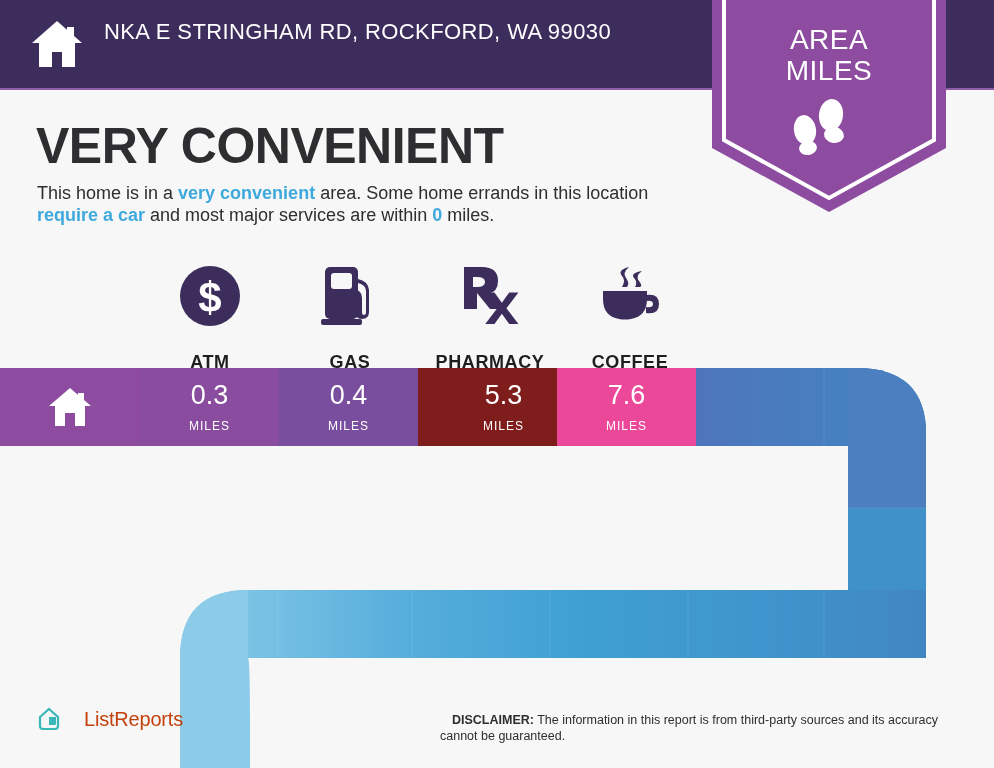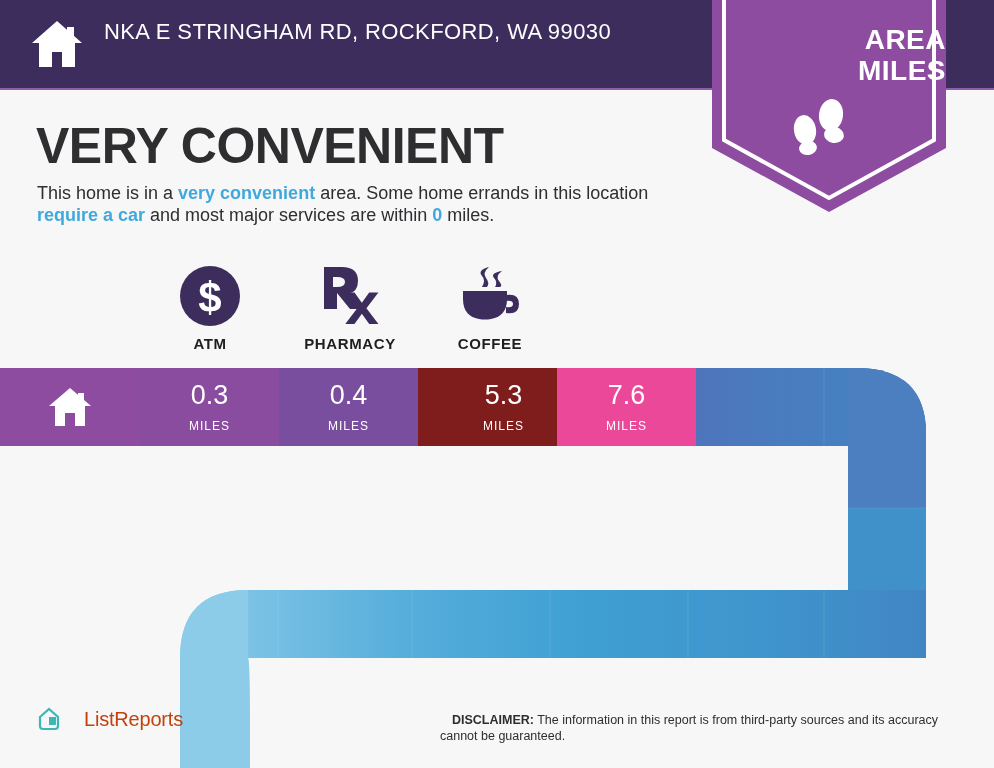"AREA" .badge-text { font-weight: 700 -> 400; text-align: right -> center }
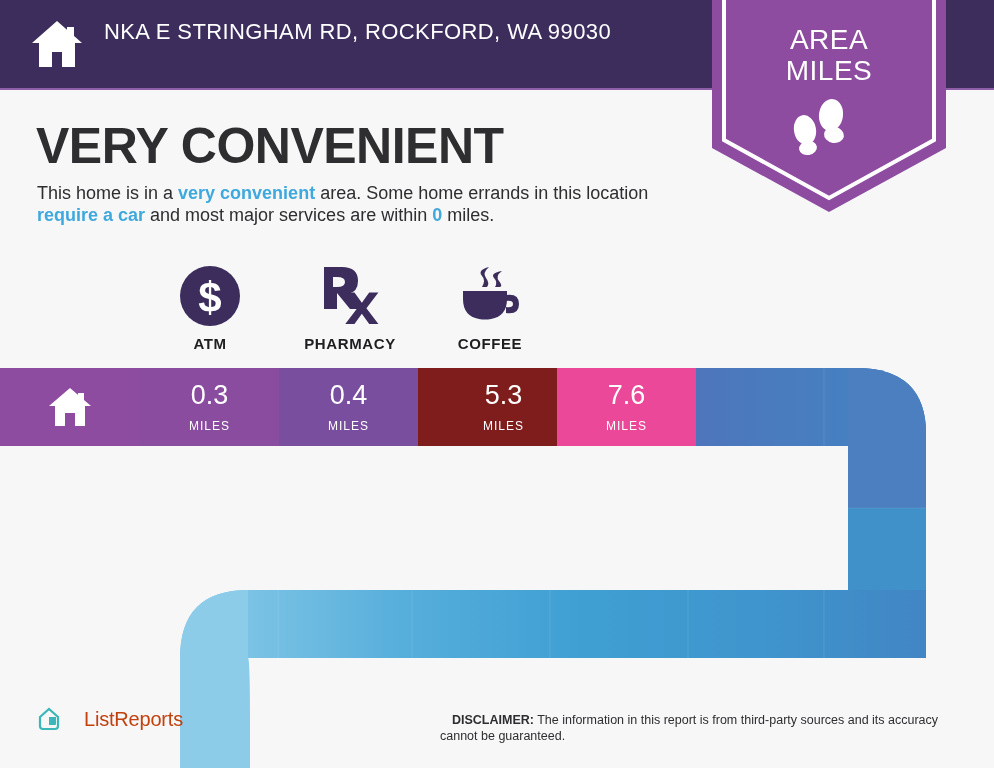"ATM" .poi-label { font-size: 15px -> 18px; margin-top: 8px -> 25px }
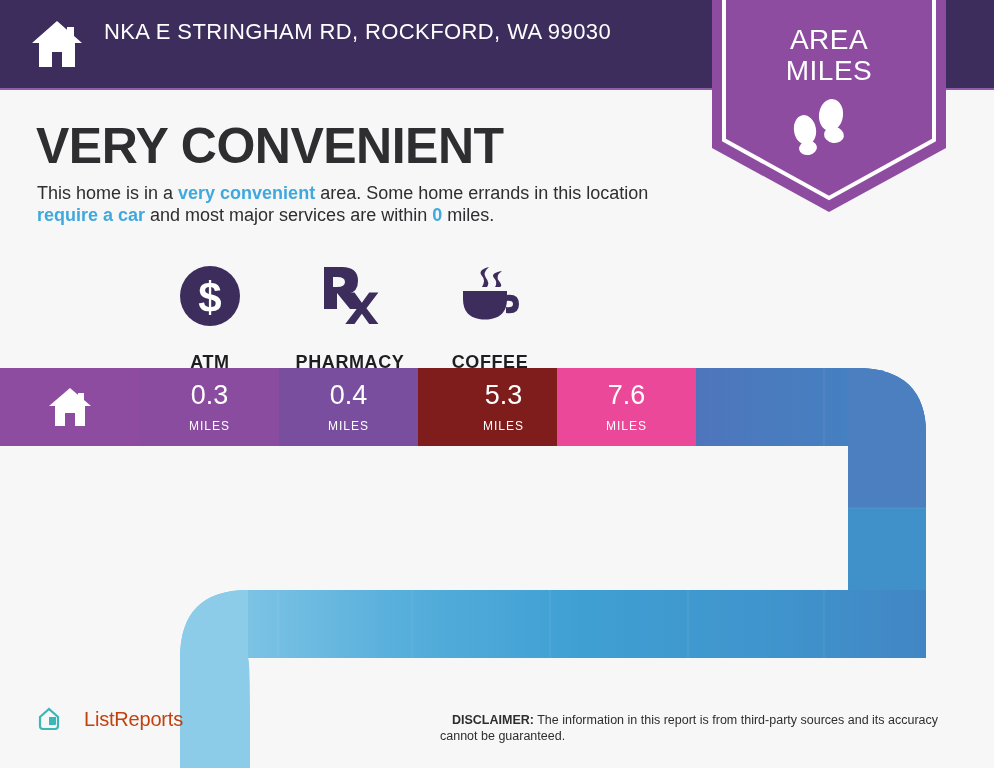"GAS" div.poi { html: none -> <div> <div> <svg> <g> <rect></rect> <rect></rect> <path></path> </g> <rect></rect> </svg> </div> <div>GAS</div> </div> }
